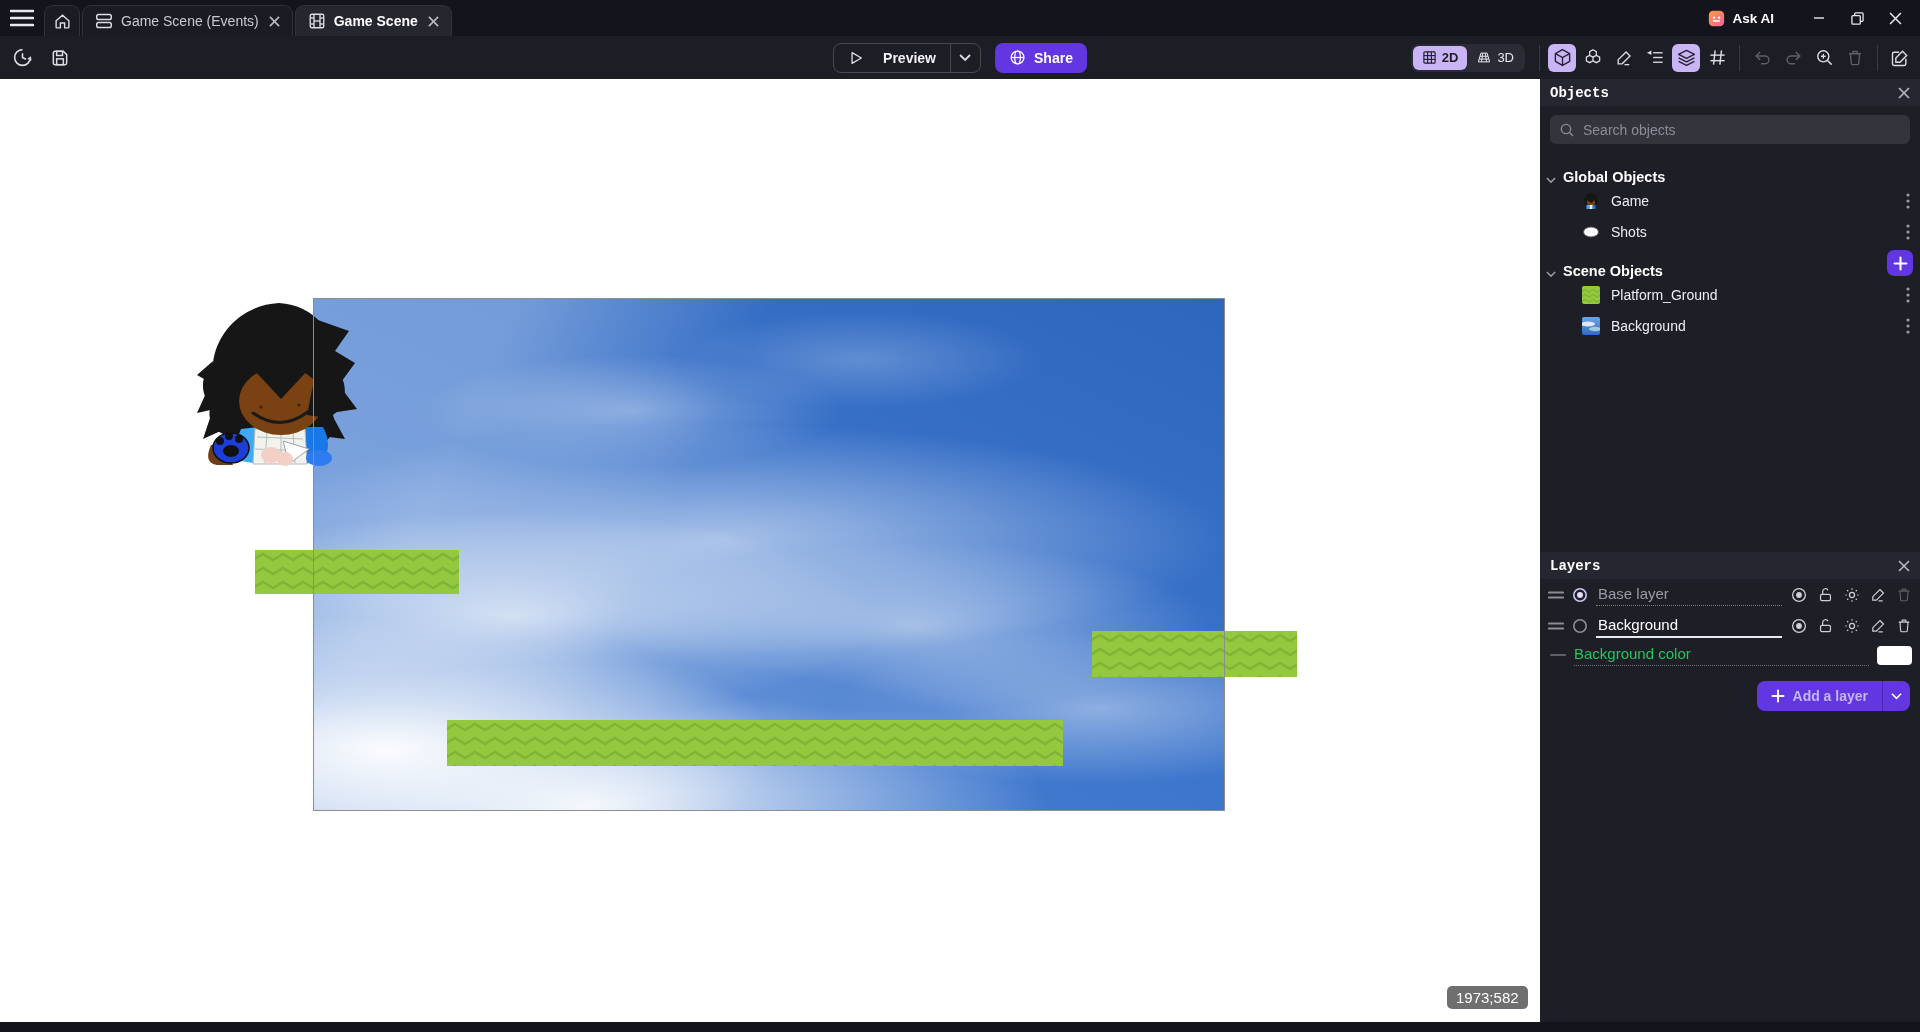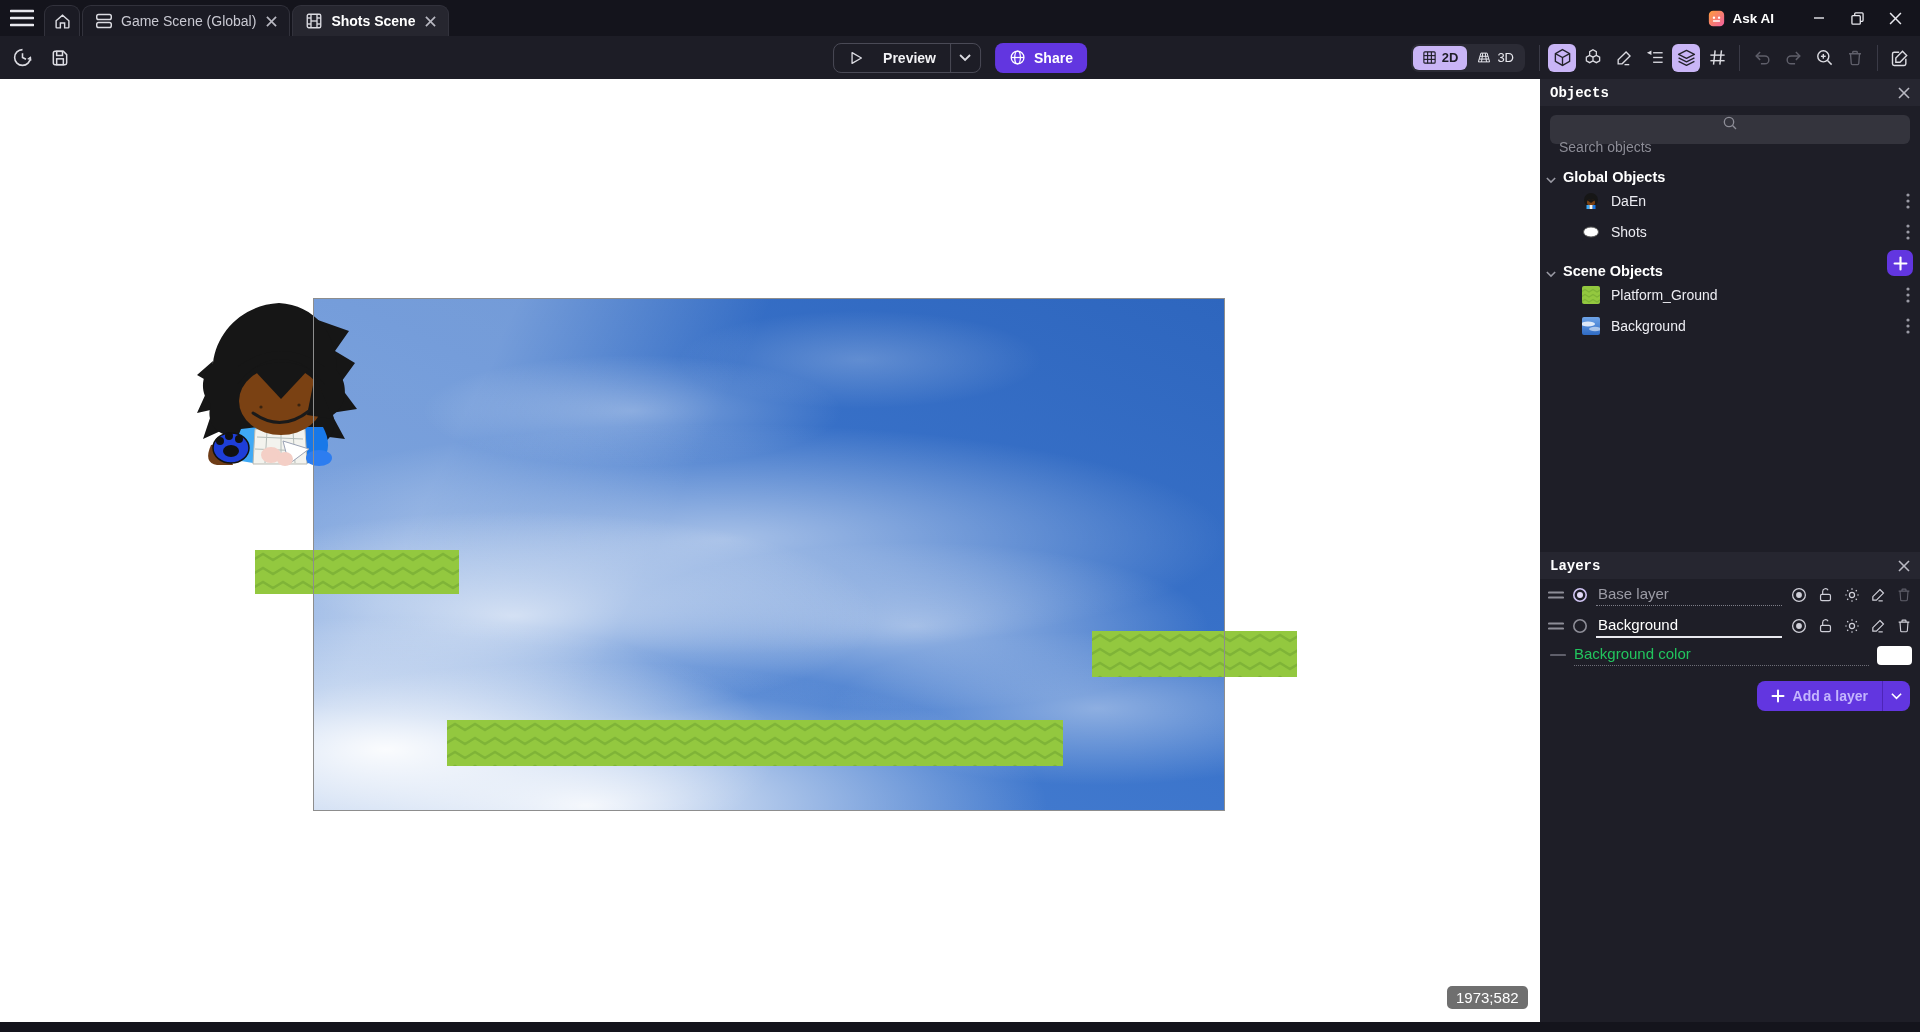"Game Scene (Global)" span { text: Global -> Events }
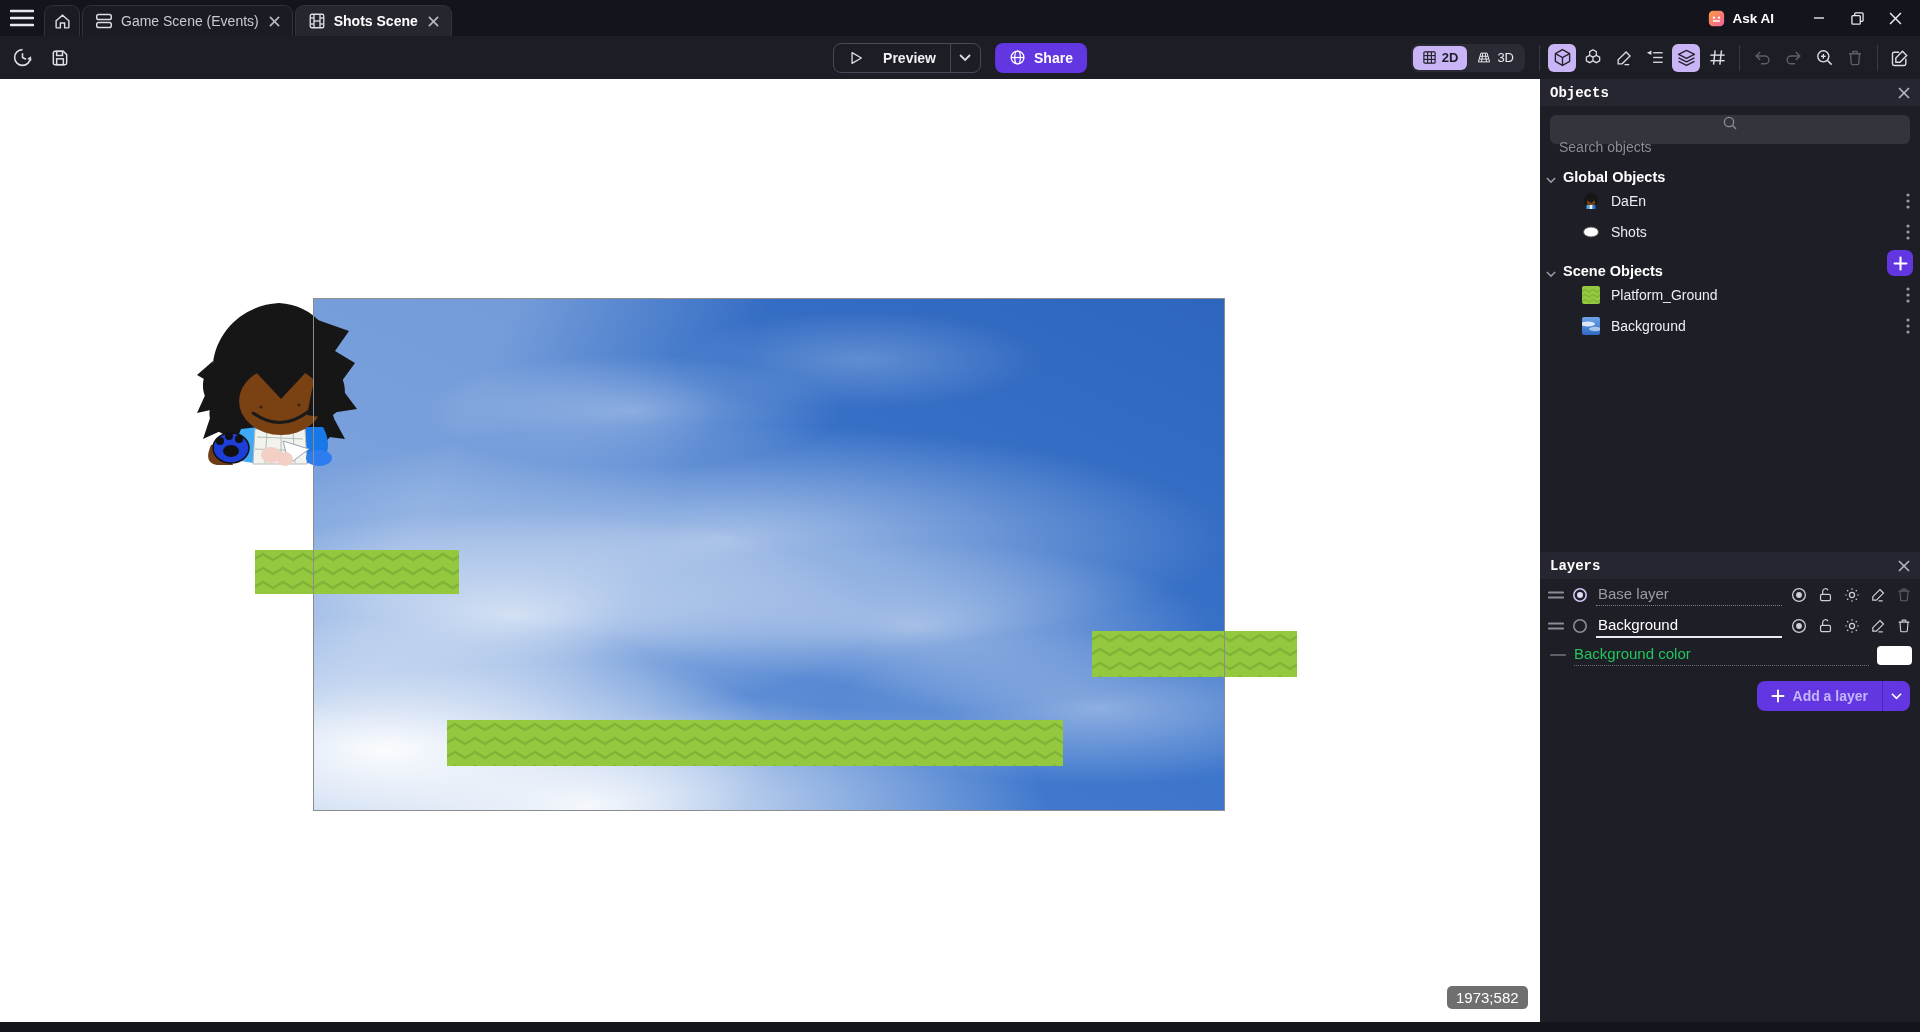"Shots Scene" span { text: Shots -> Game }
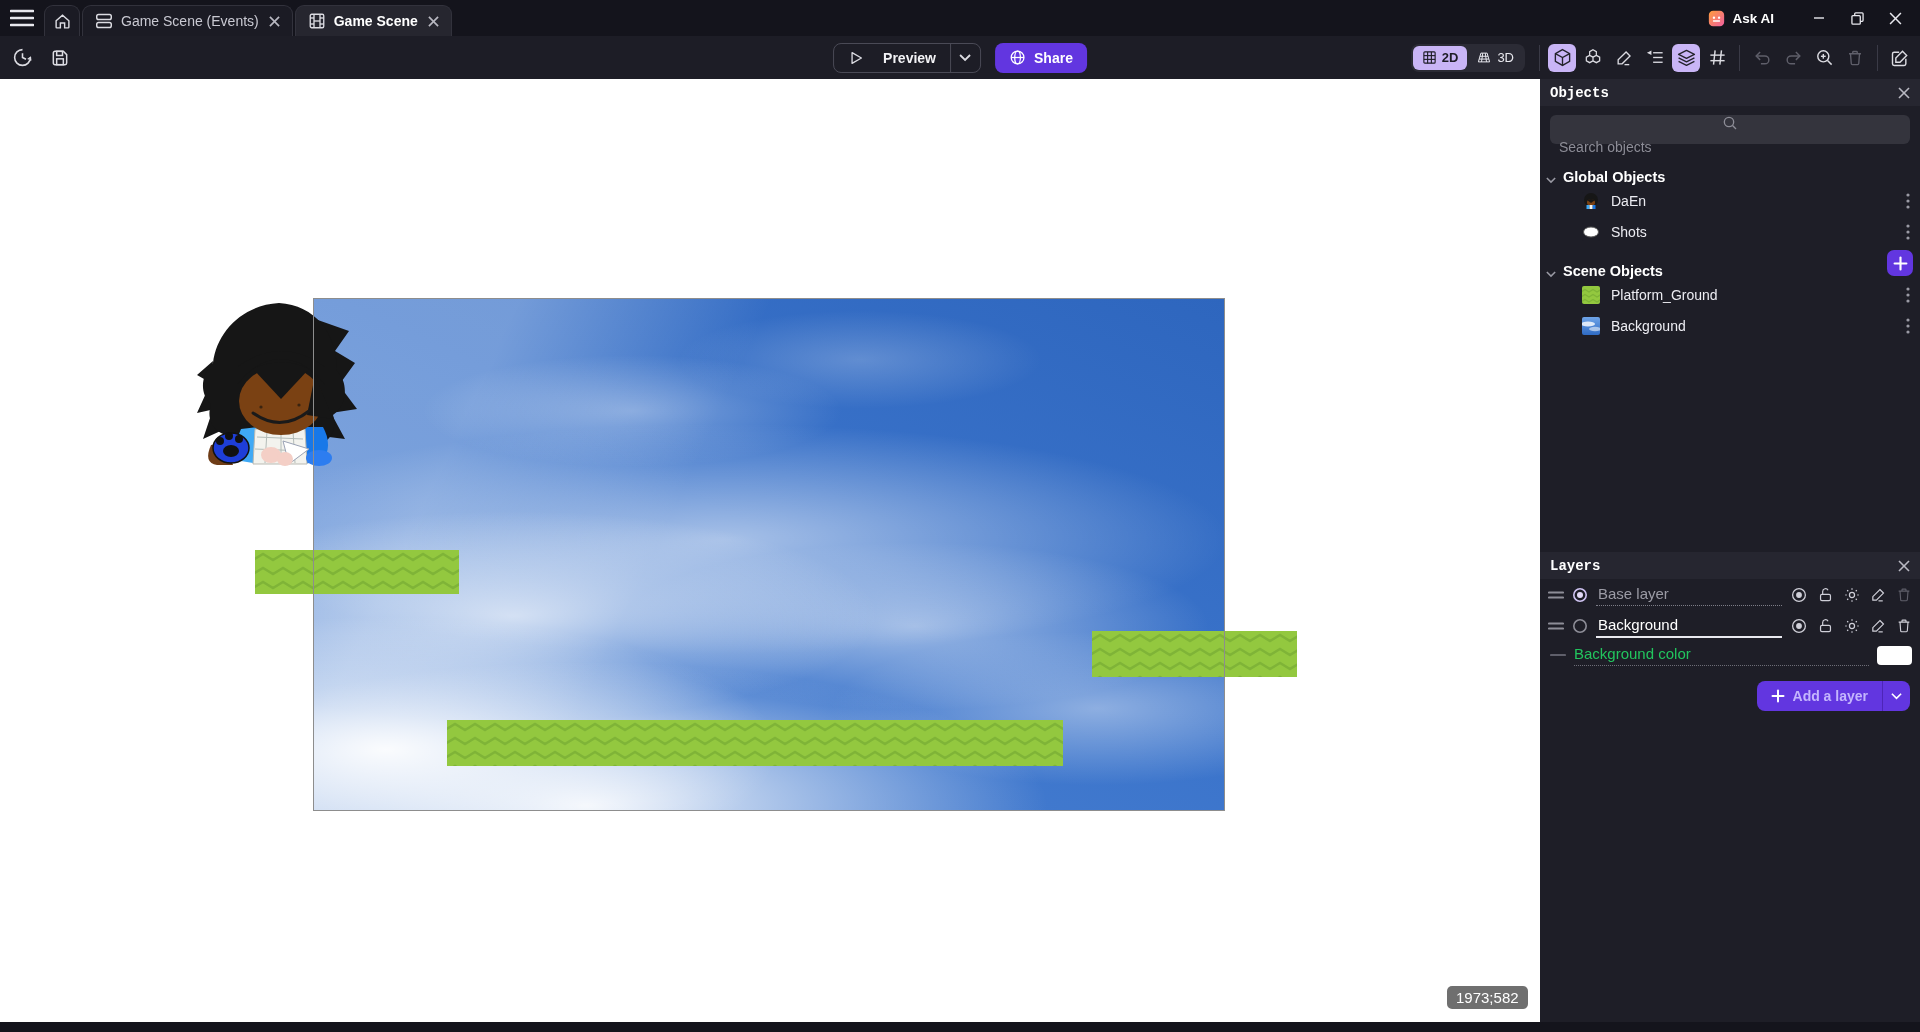"Search objects" #search-row { flex-direction: column -> none }
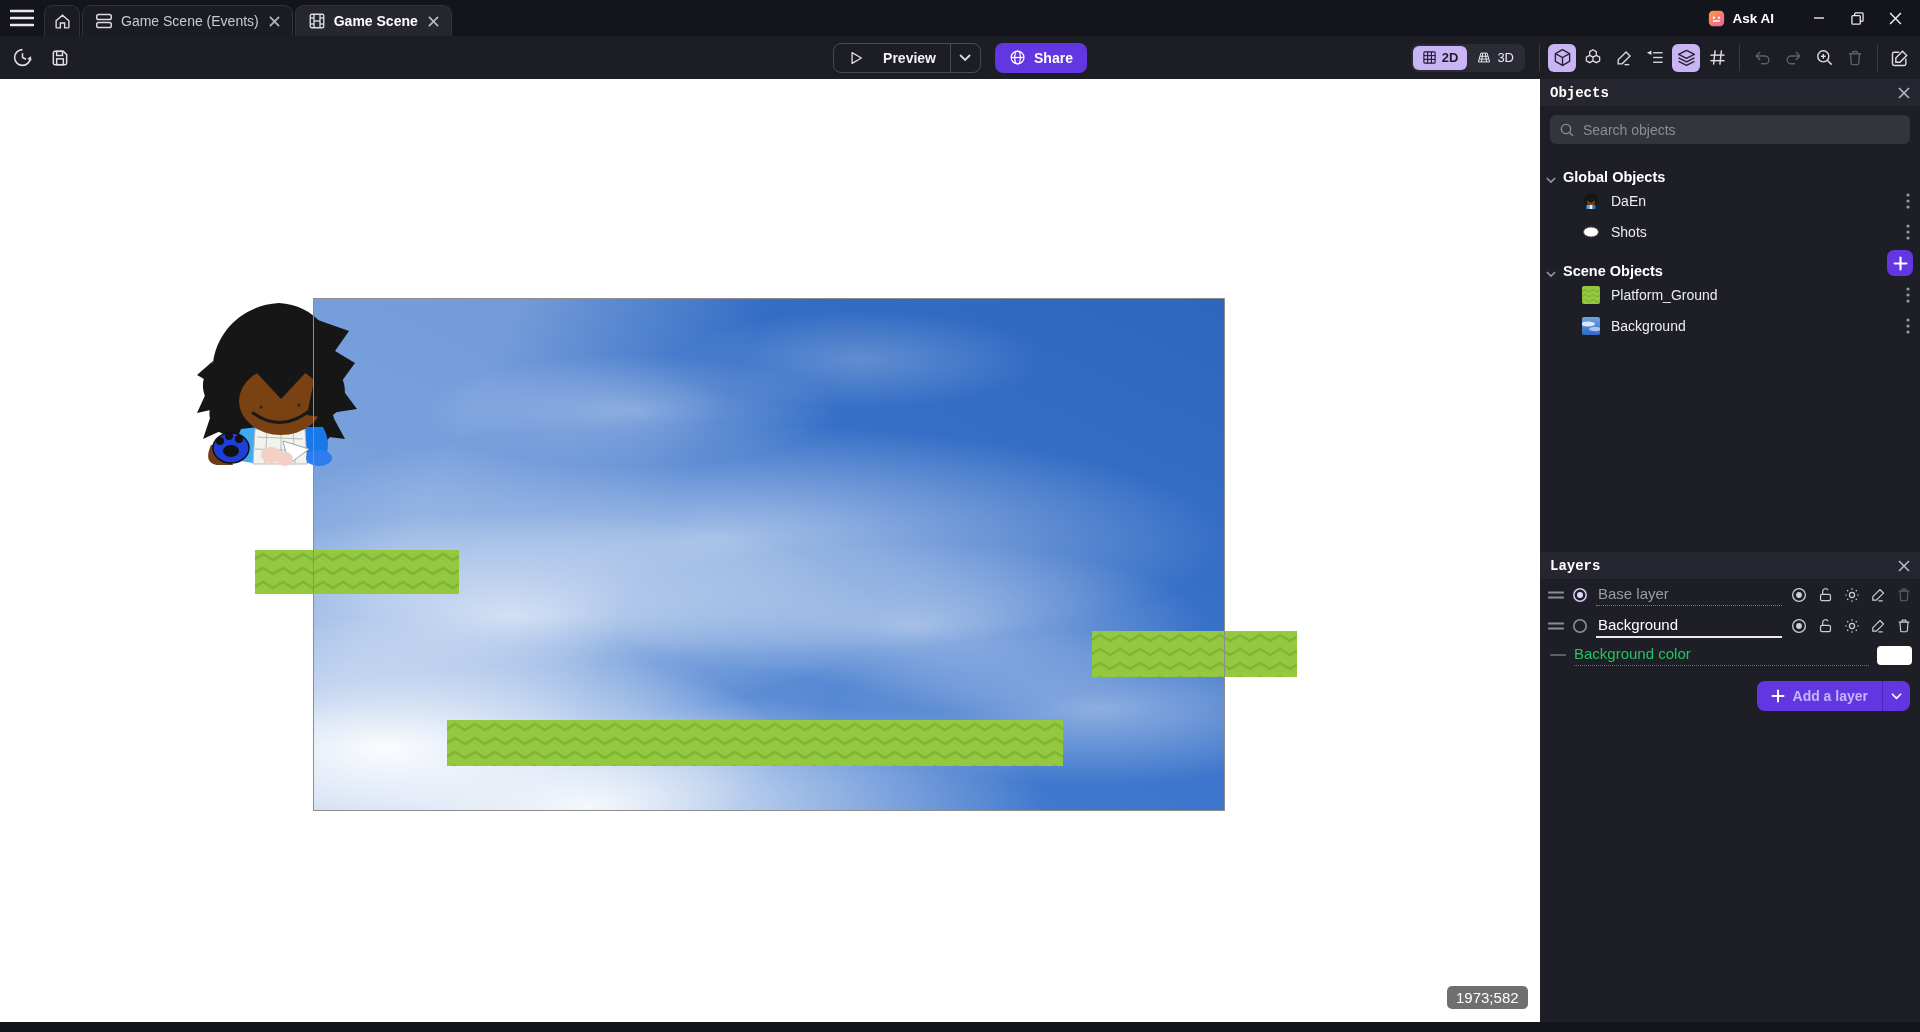"DaEn" span.name { text: DaEn -> Game }
